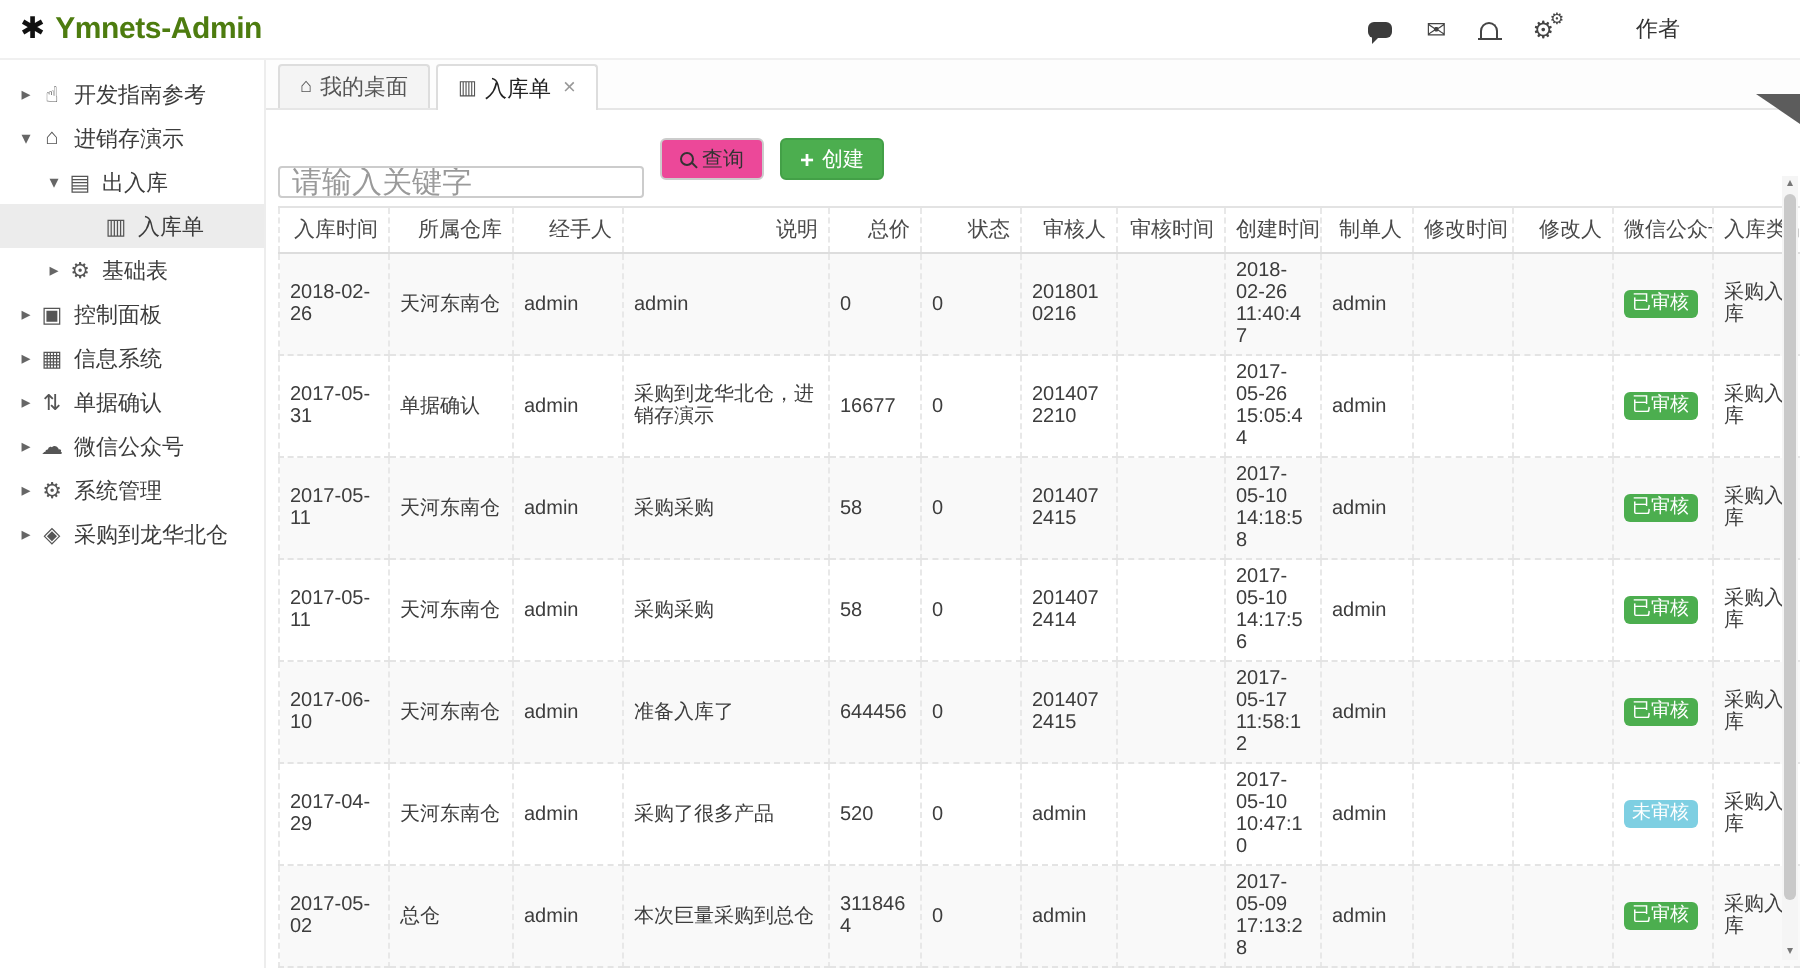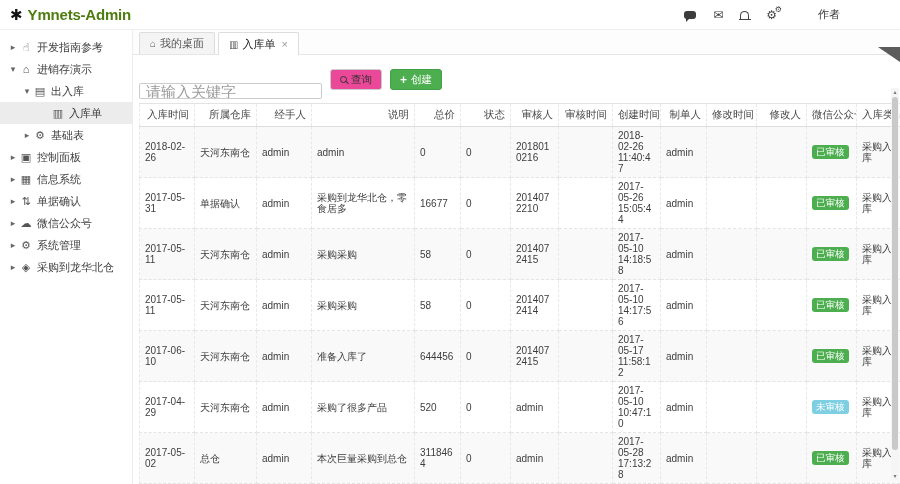"采购到龙华北仓，零食居多" td { text: 零食居多 -> 进销存演示 }
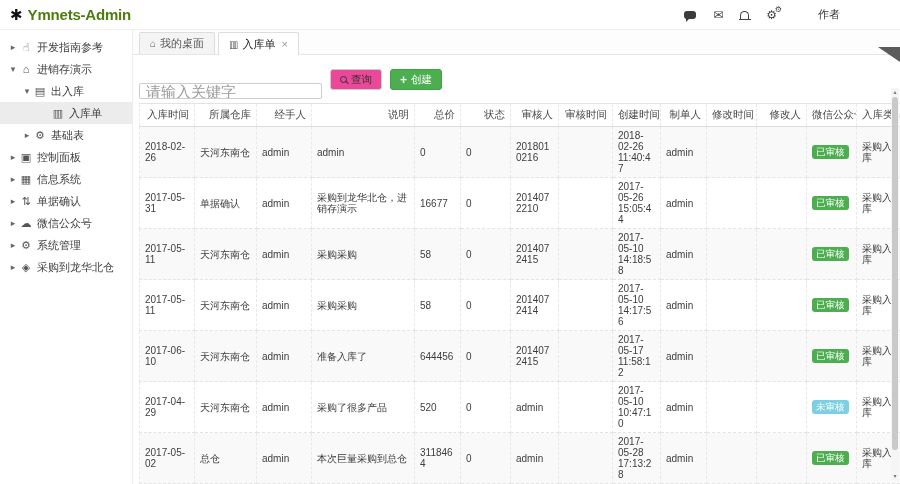"2017-05-28 17:13:28" td { text: 2017-05-28 -> 2017-05-09 }
